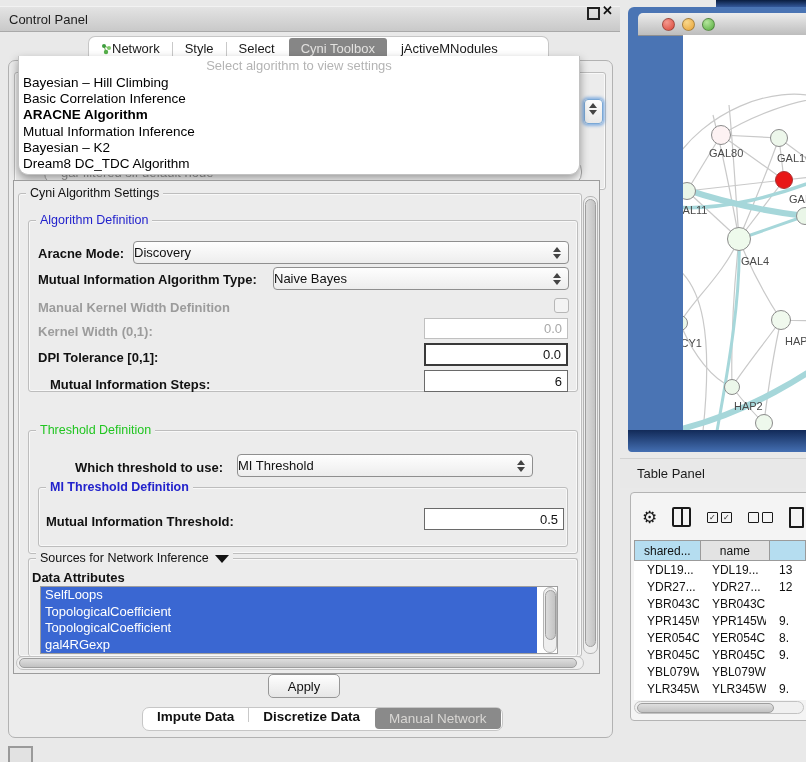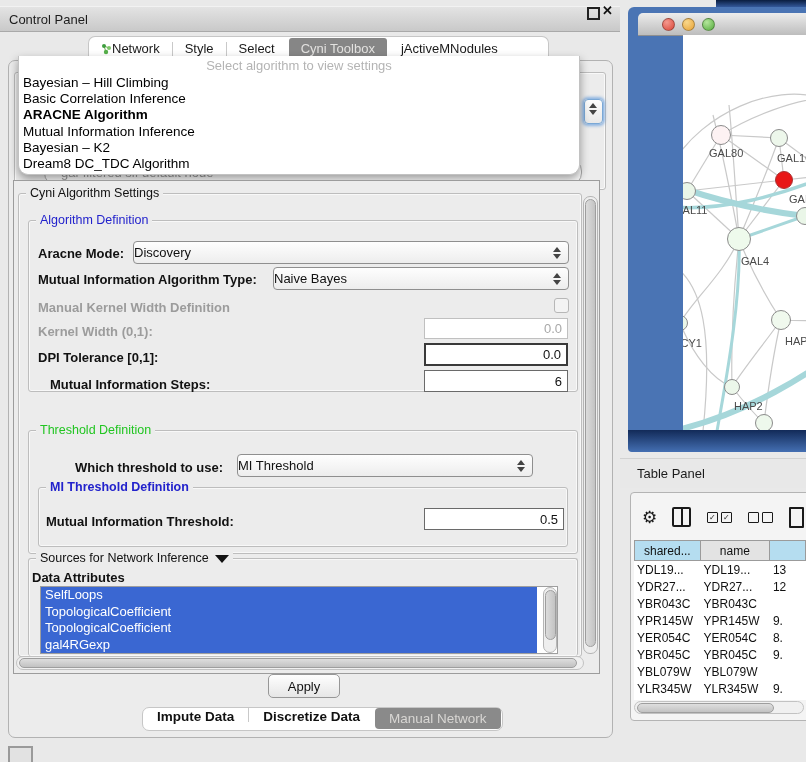"YDL19..." .t-cell { margin-left: none -> 10px }
